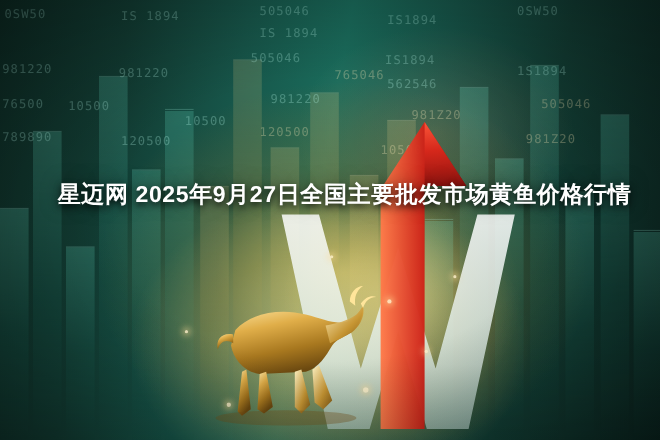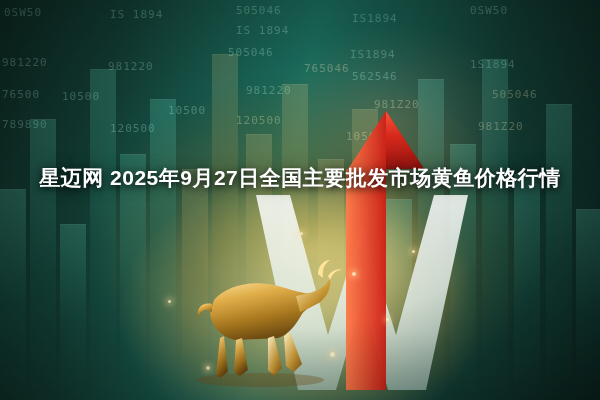"星迈网 2025年9月27日全国主要批发市场黄鱼价格行情" .caption { text-align: center -> right }
